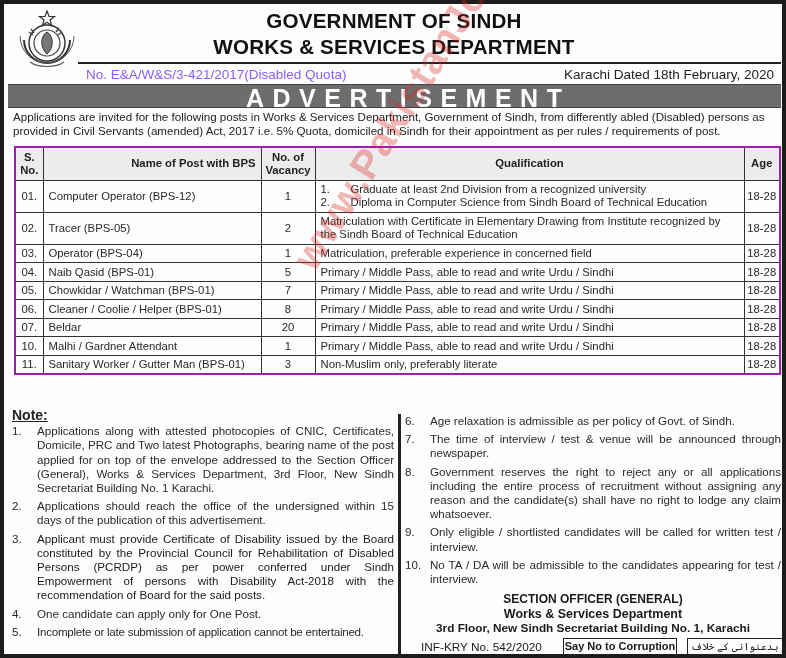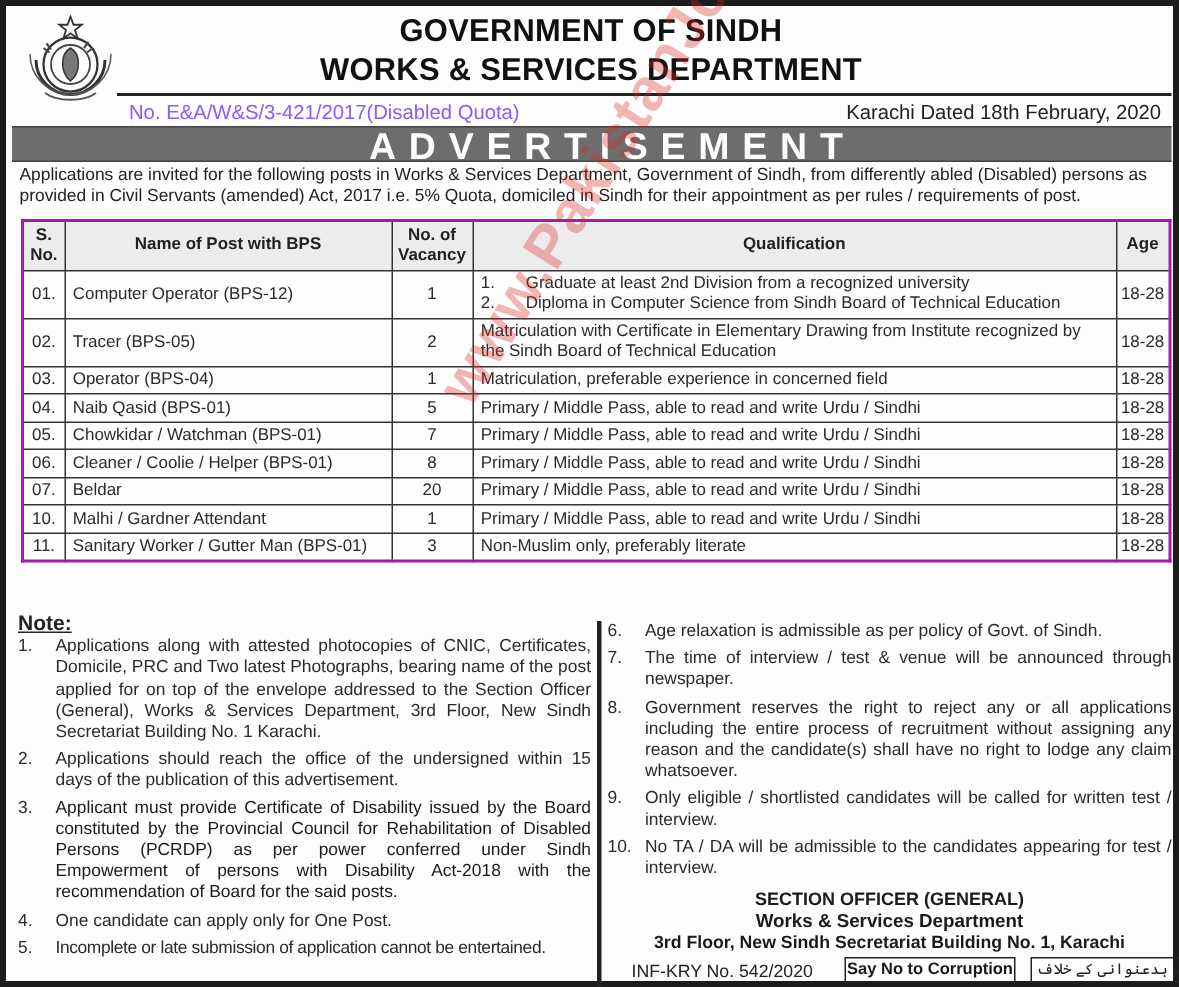"Name of Post with BPS" table.posts th.h-name { text-align: center -> right }
